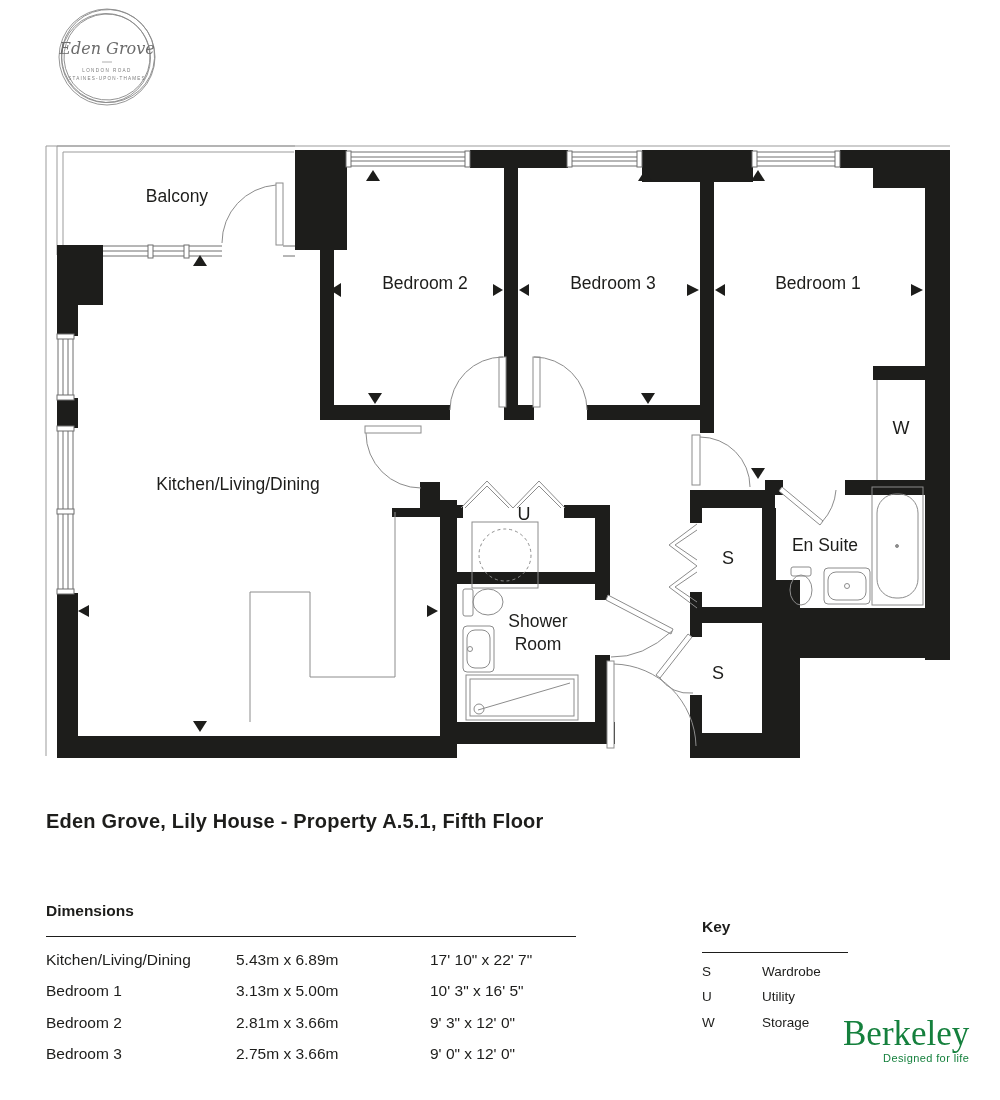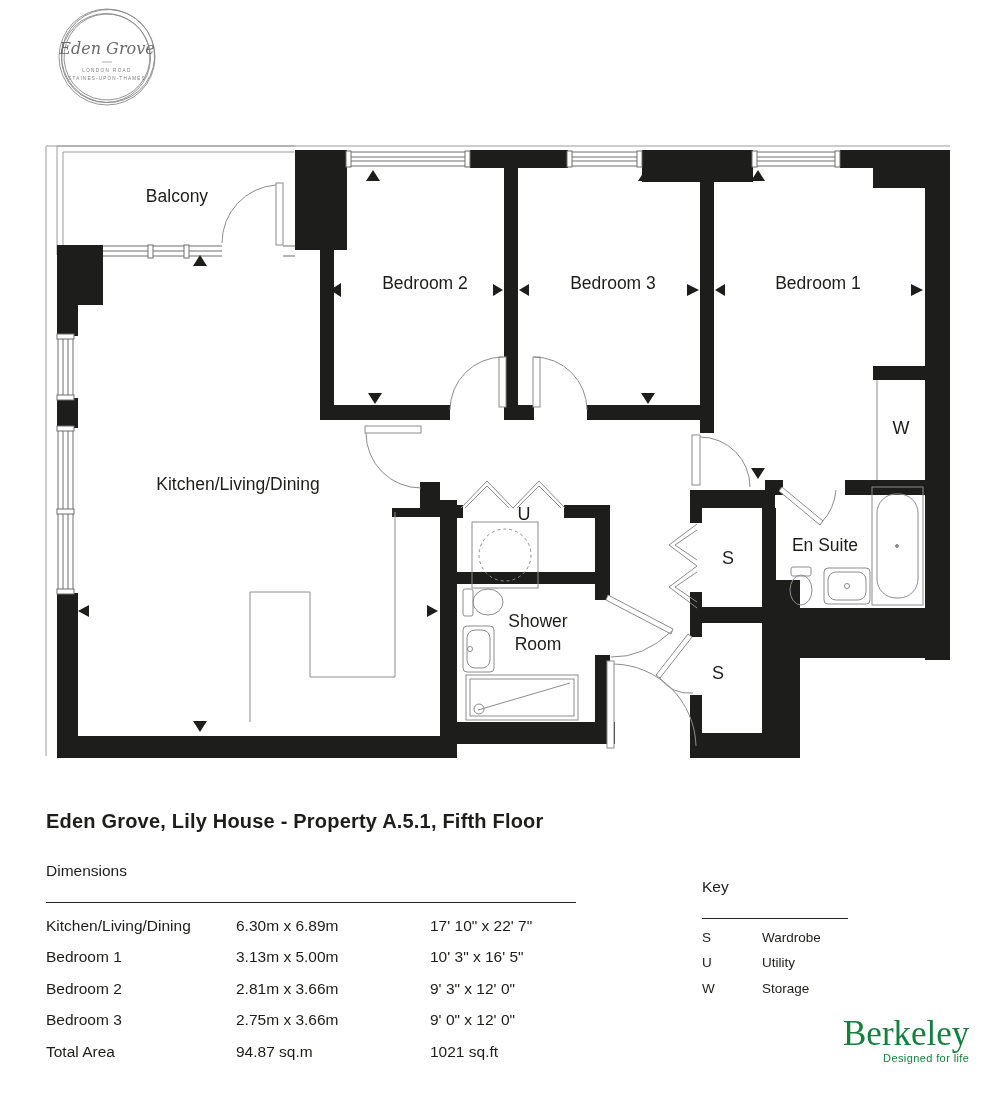"Dimensions" #dims .head,#key .head { font-weight: normal -> bold; margin-top: none -> 40px; padding-bottom: 22px -> 16px }
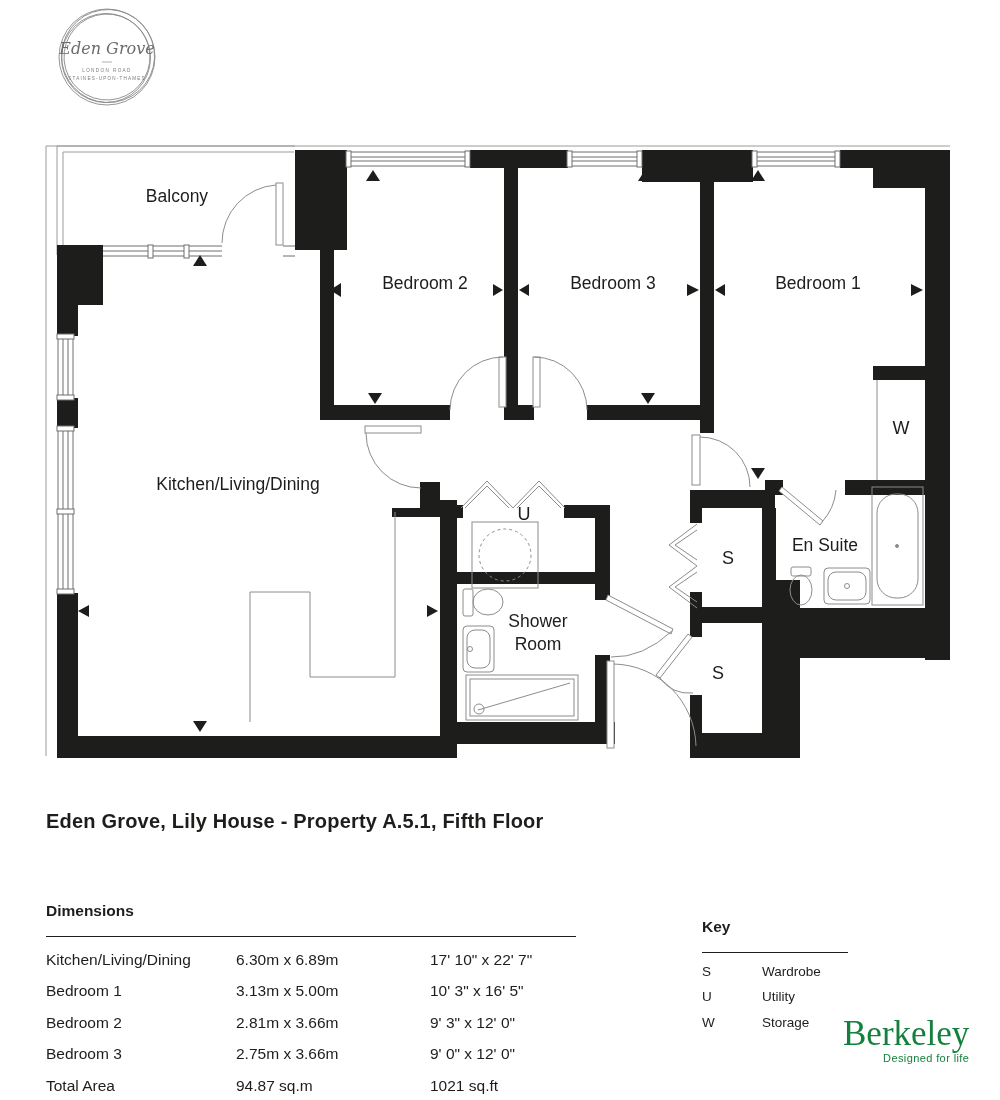"6.30m x 6.89m" span { text: 6.30m -> 5.43m }
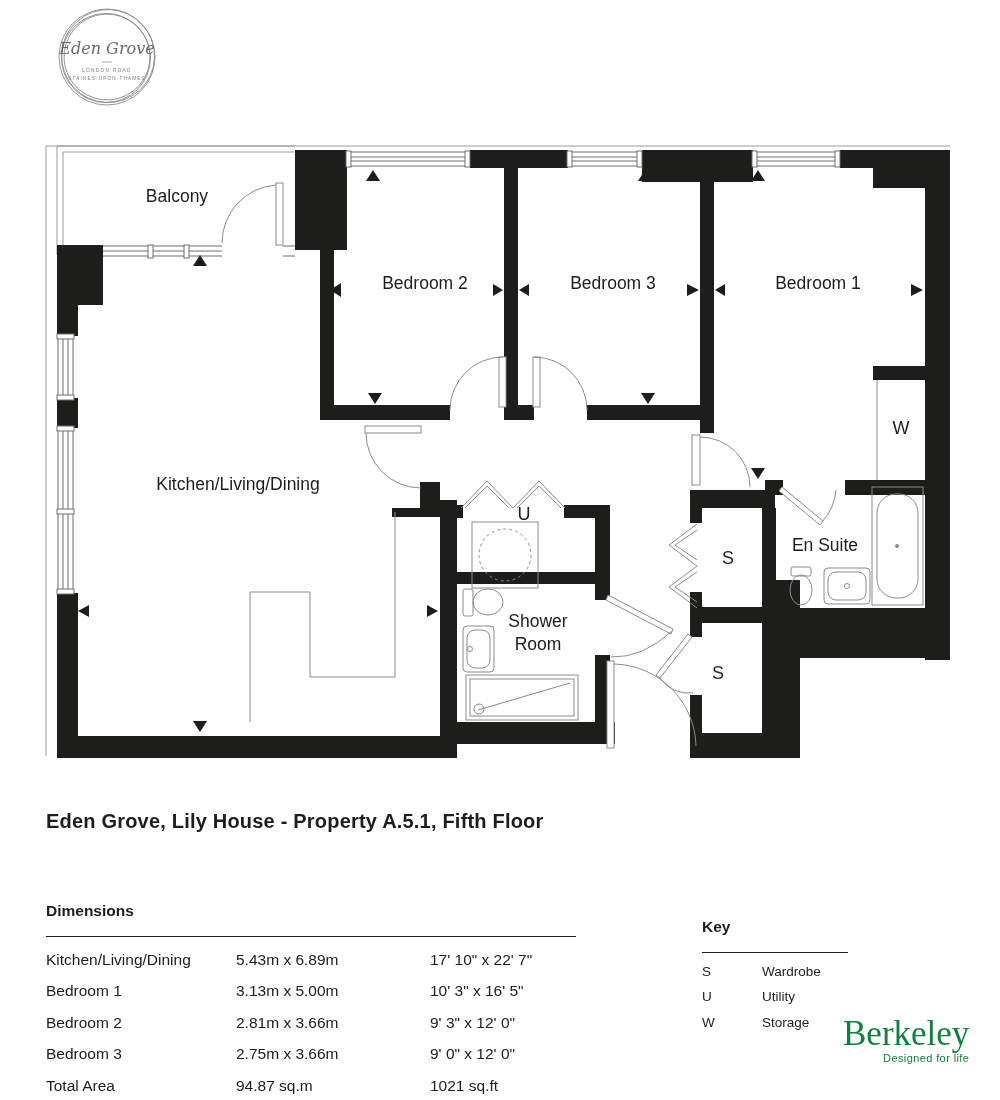"Total Area" div.row { html: <div> <span>Total Area</span> <span>94.87 sq.m</span> <span>1021 sq.ft</span> </div> -> none }
